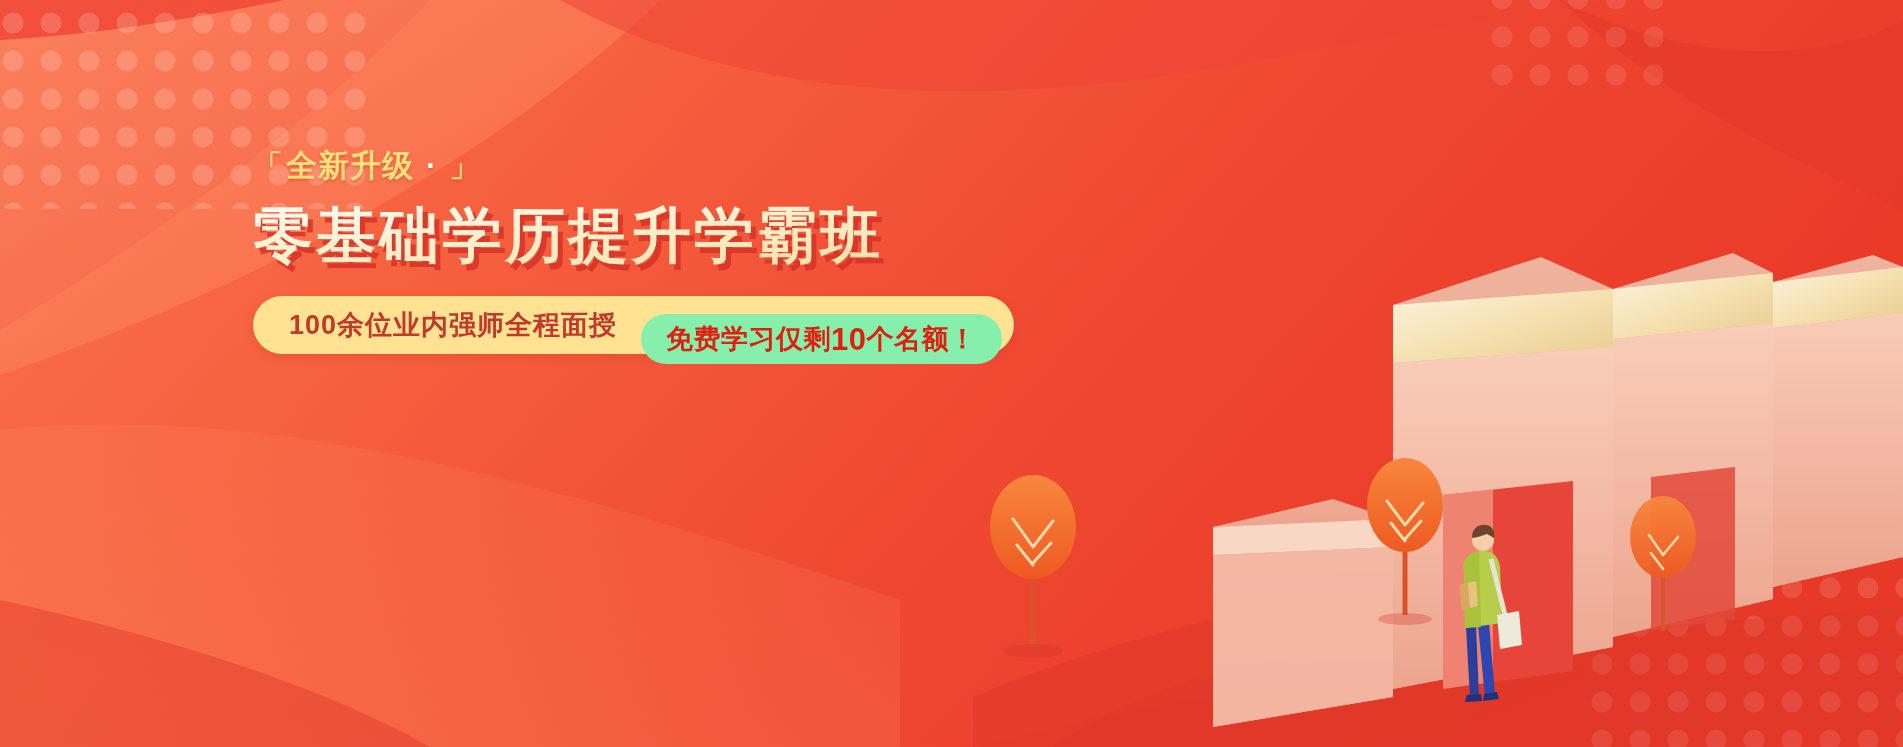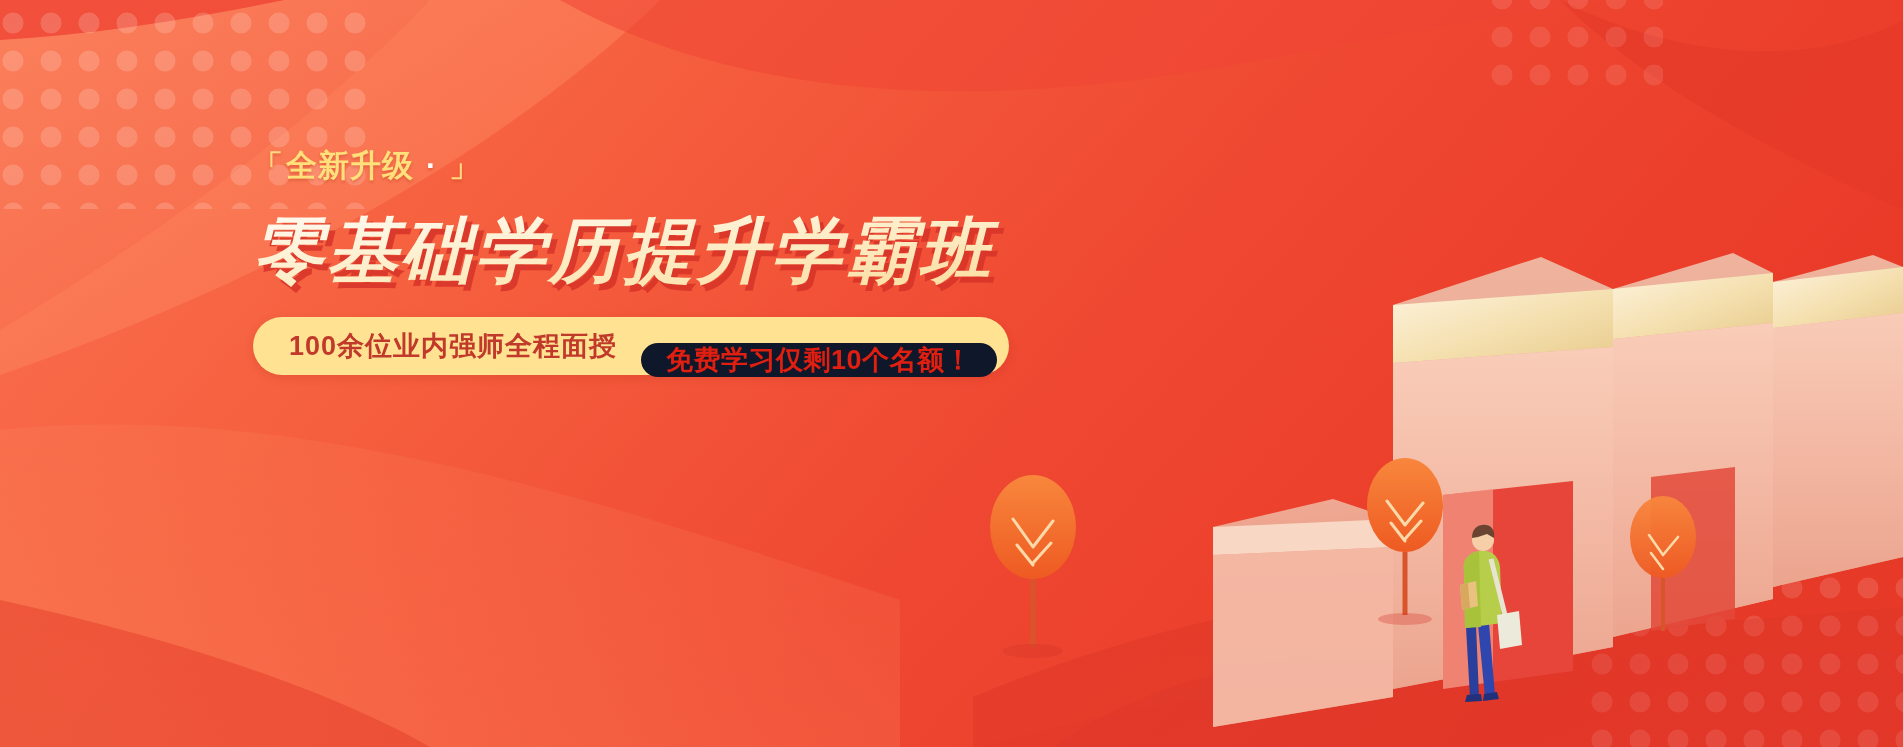"零基础学历提升学霸班" .headline { font-size: 71px -> 60px; font-style: italic -> none; margin-top: 34px -> 24px }
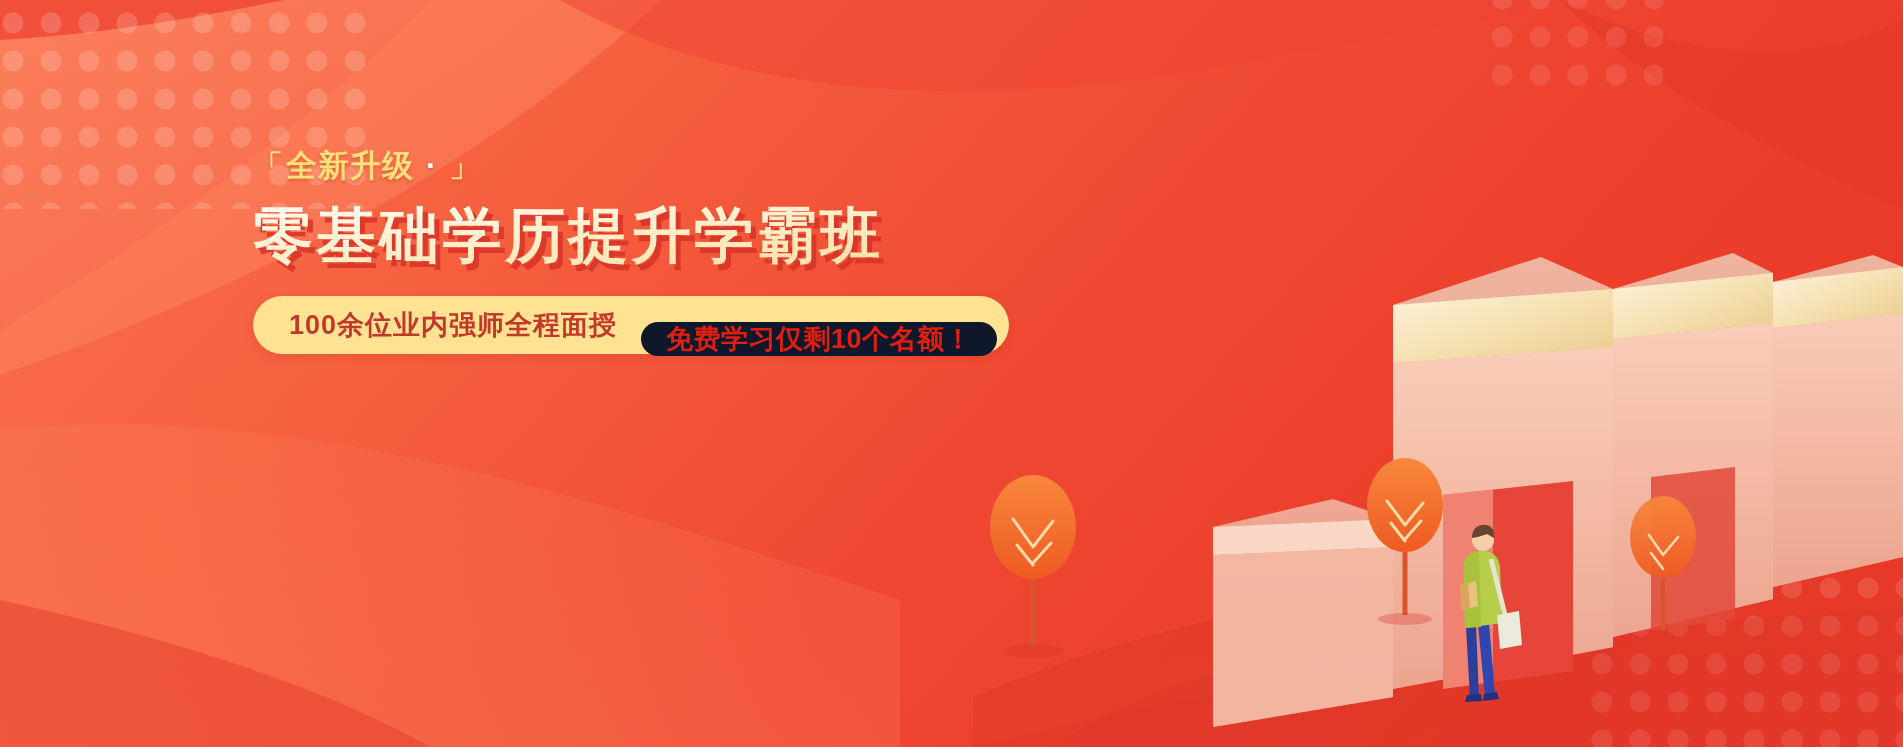"免费学习仅剩" .pill-right { background: #0f172a -> #86efac; height: 34px -> 50px }
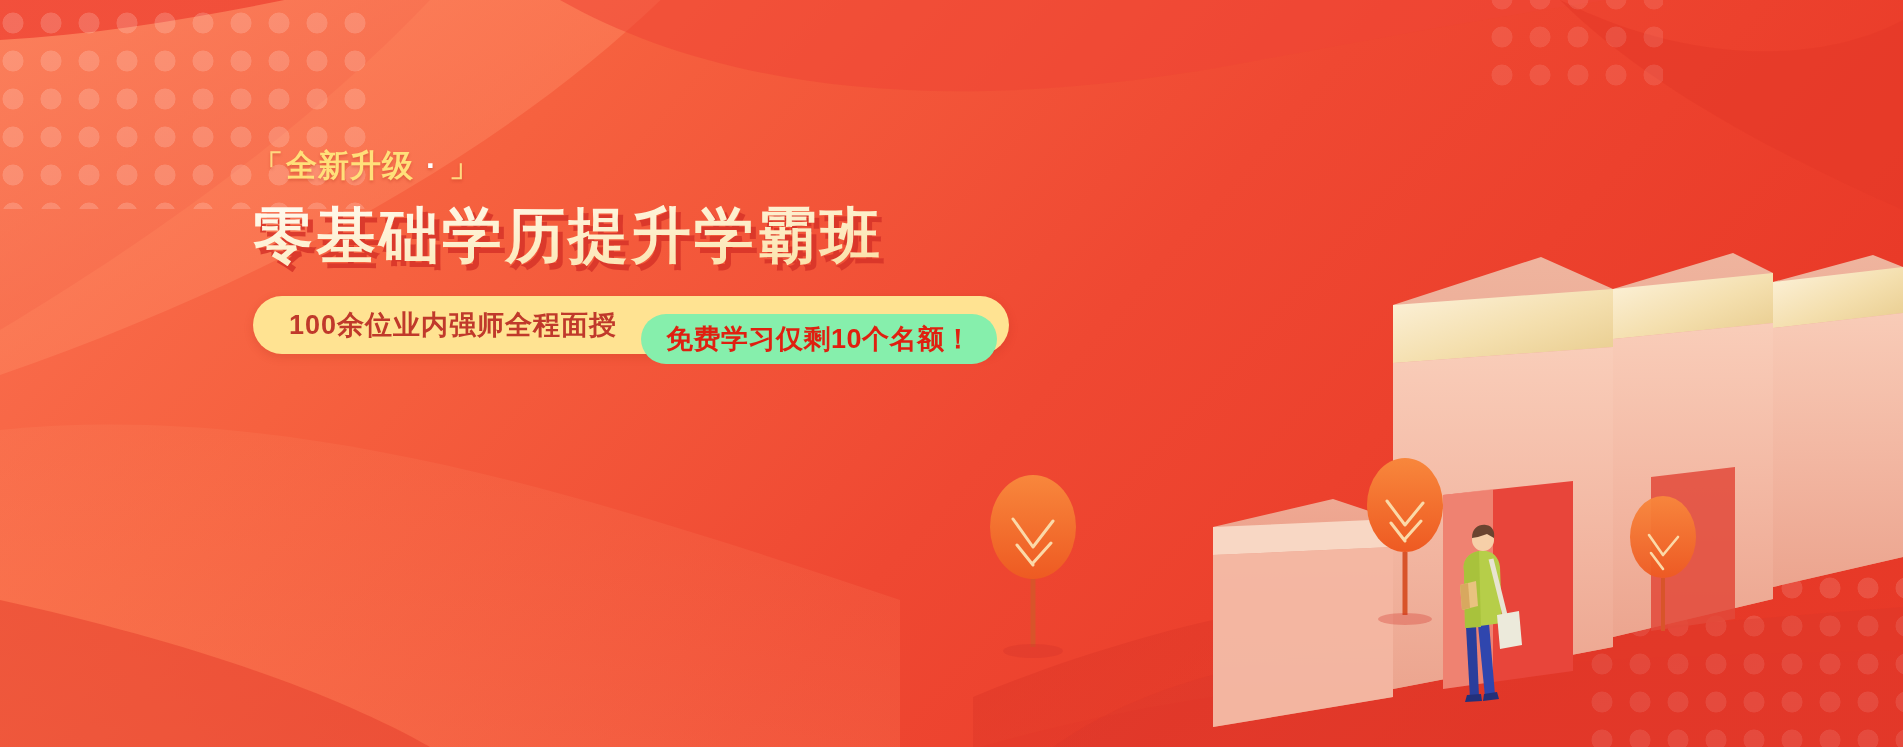"10" .pill-right .num { font-size: 27px -> 31px }
